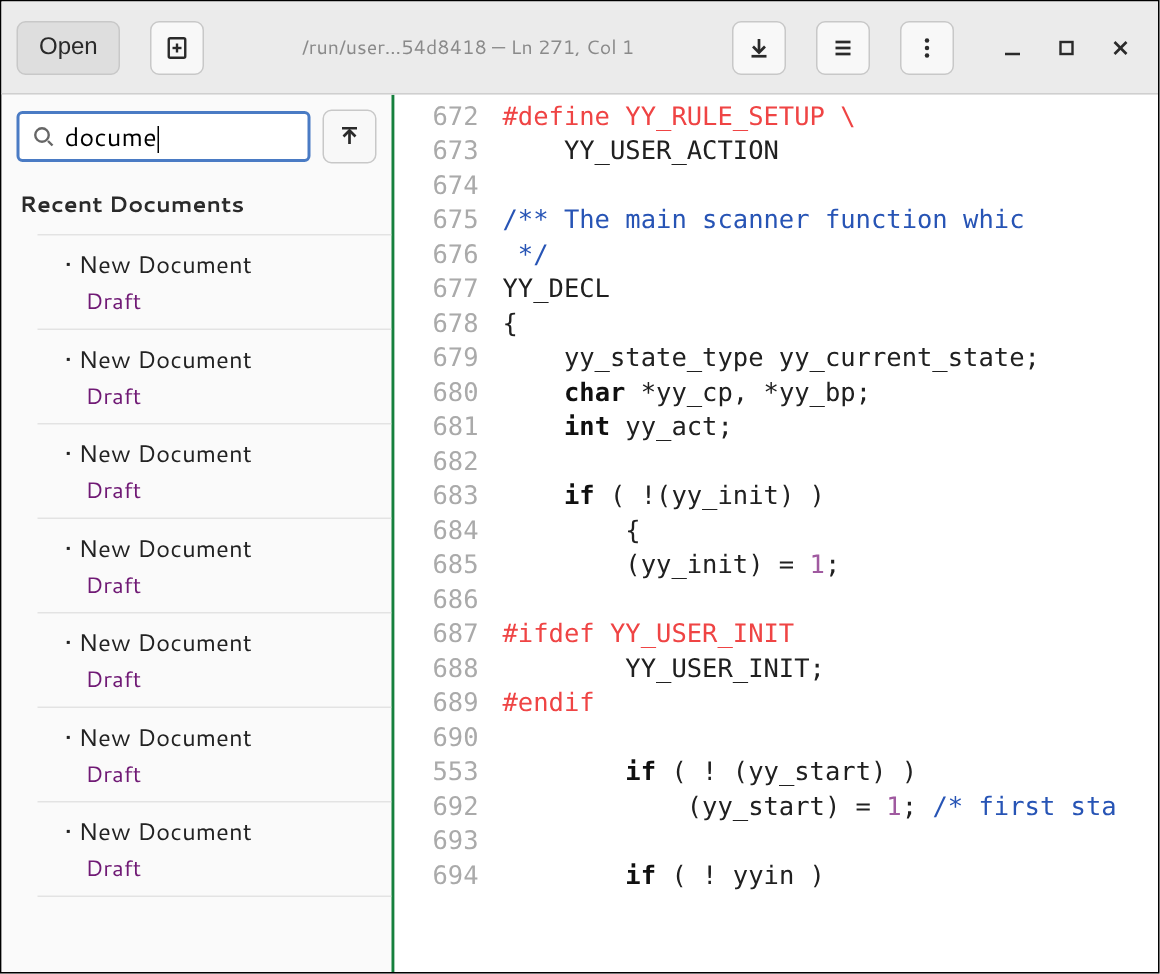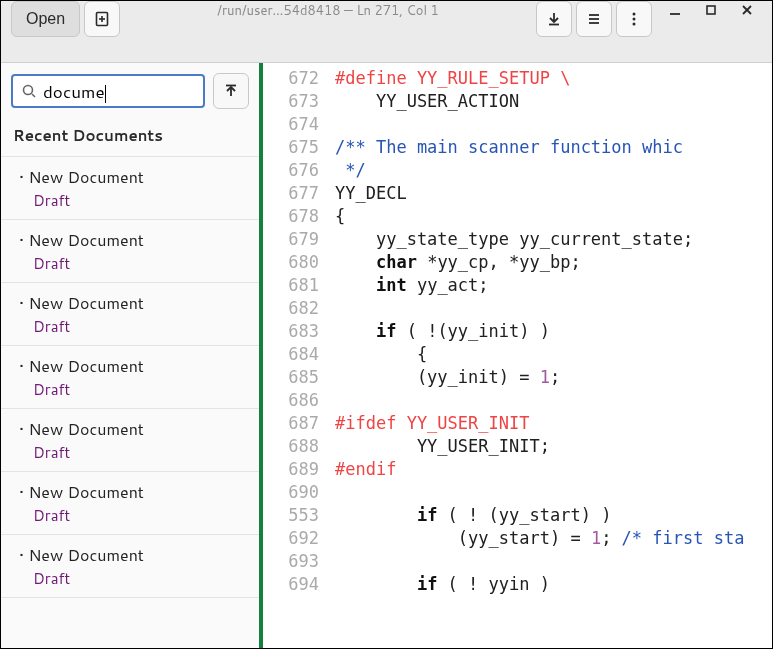"Open" .header { align-items: none -> center; gap: 4px -> 20px }
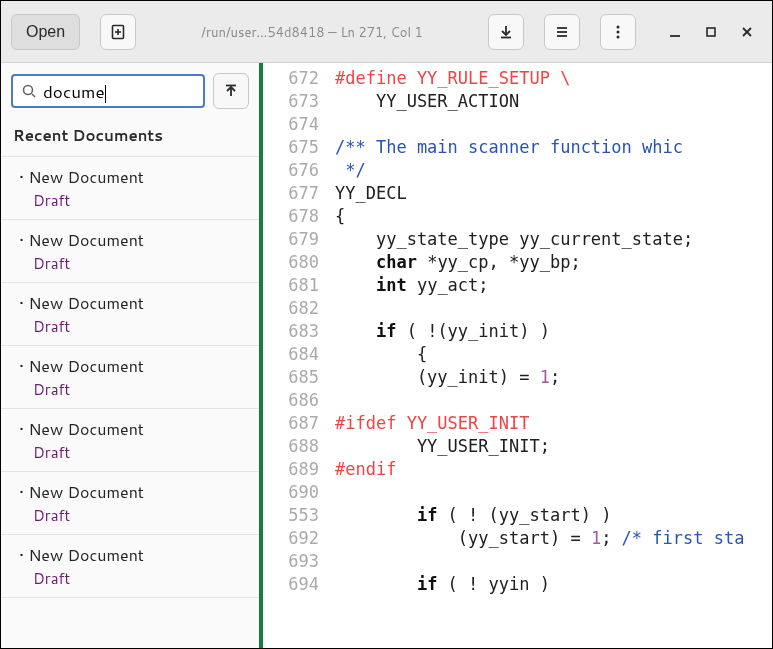"docume" .sidebar { border-right: 4px solid #15803d -> 2px solid #15803d }
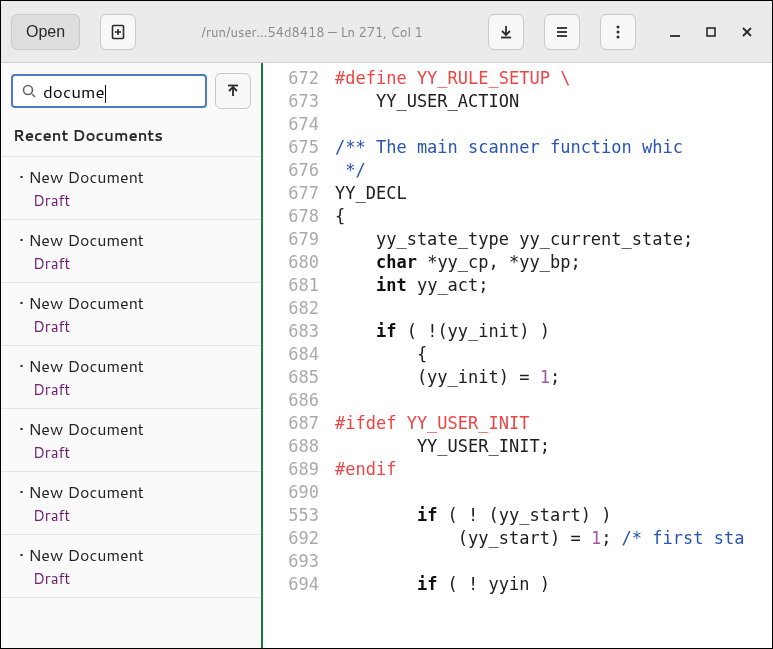"New Document" .doc-item { margin-left: none -> 24px }
